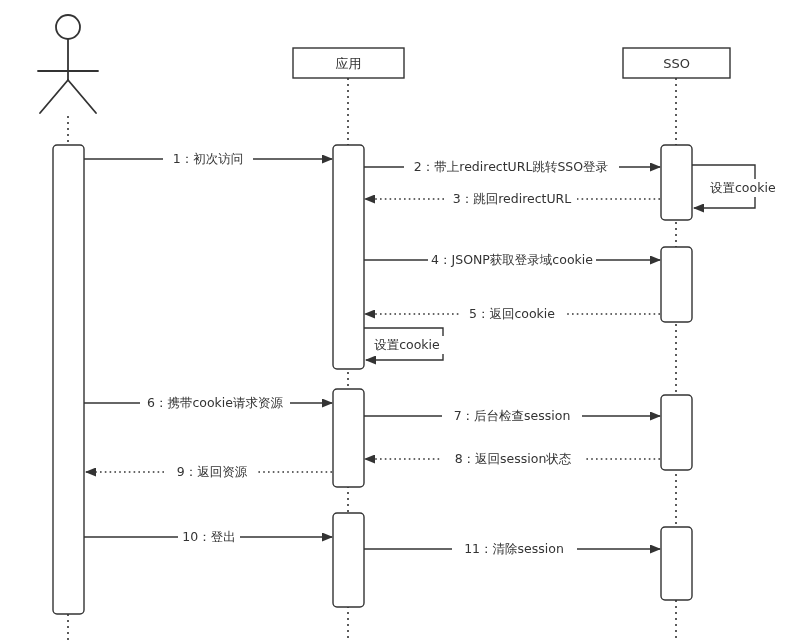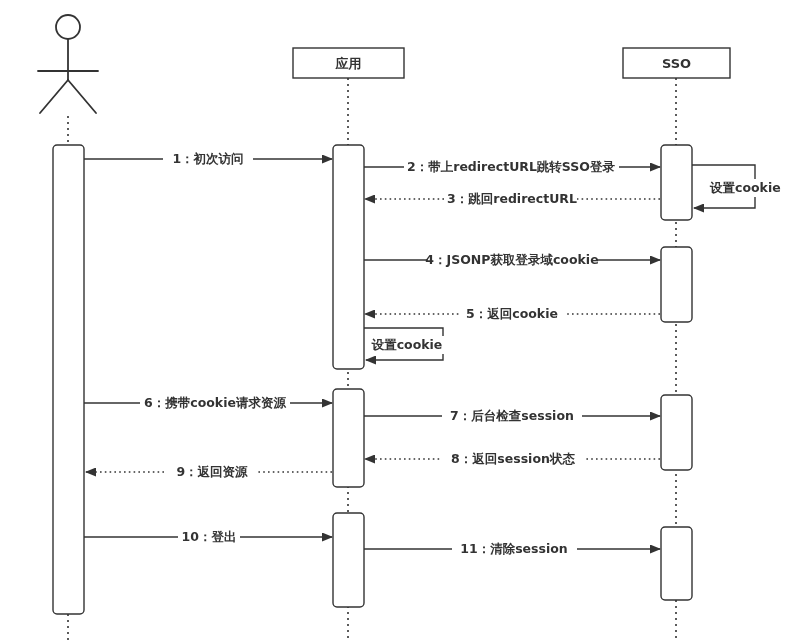"应用" #diagram-root { font-weight: bold -> none }
